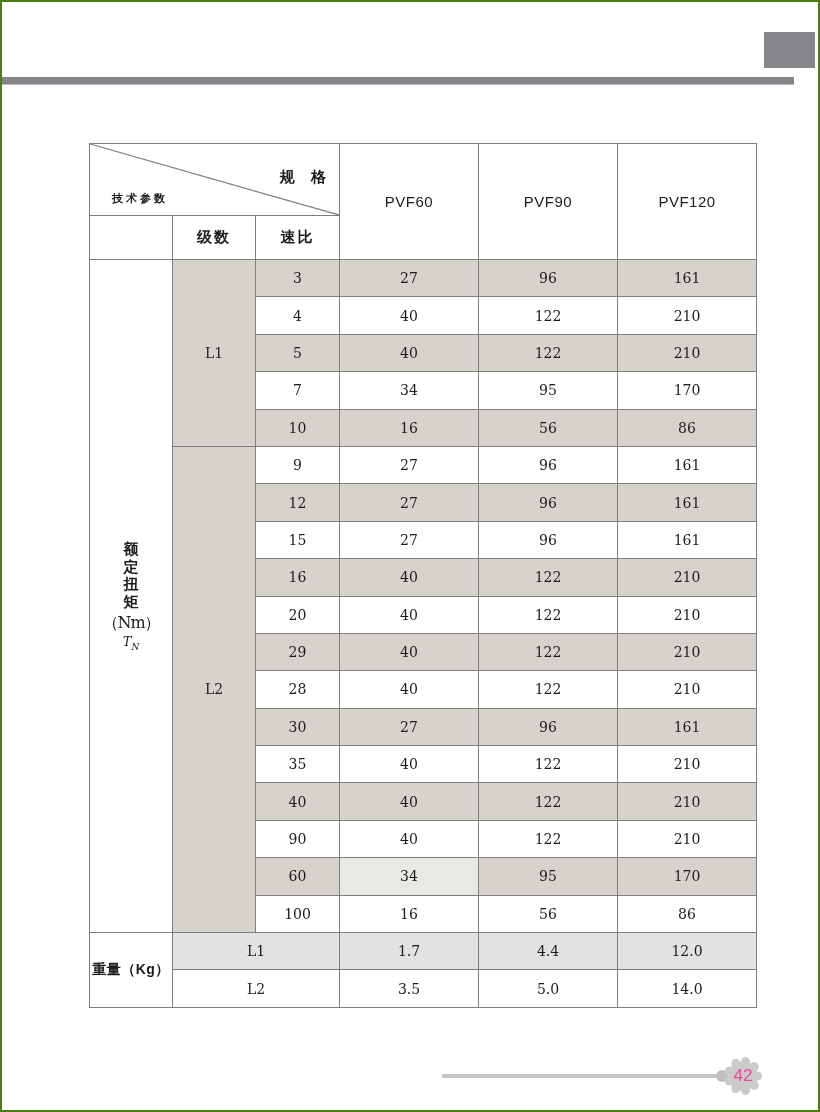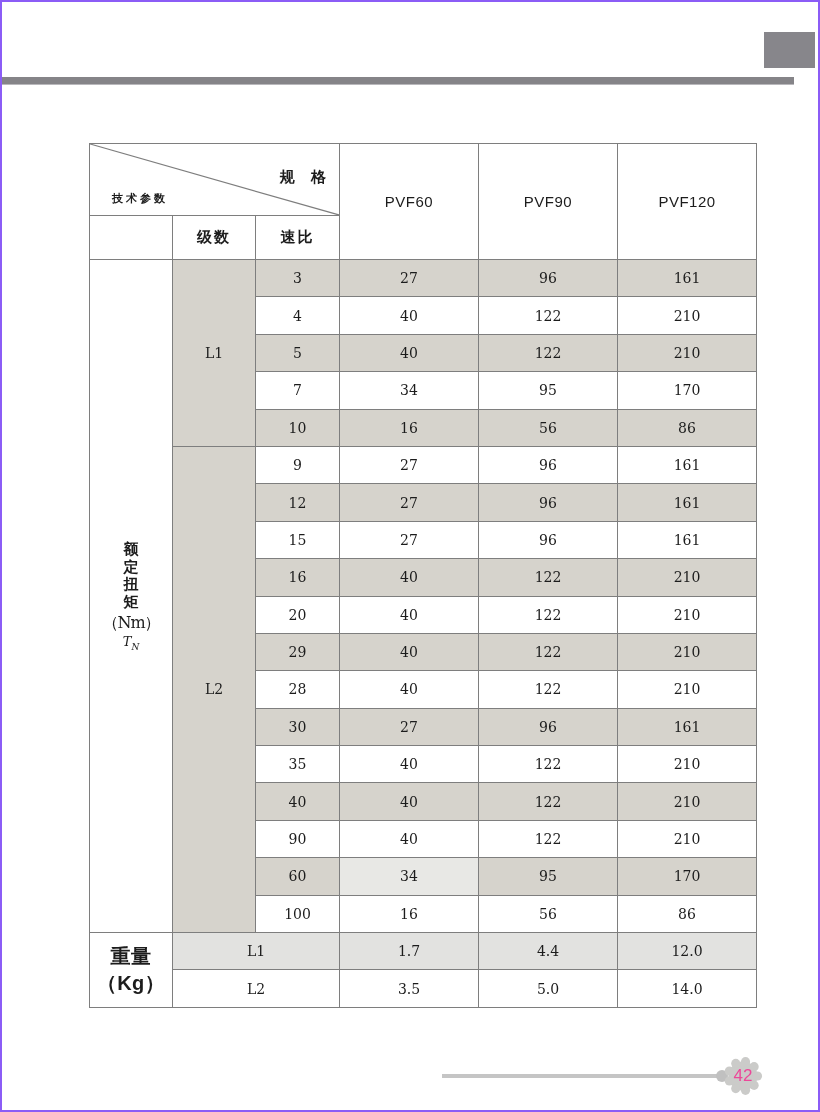"规 格" .page { border: 2px solid #8b5cf6 -> 2px solid #4d7c0f }
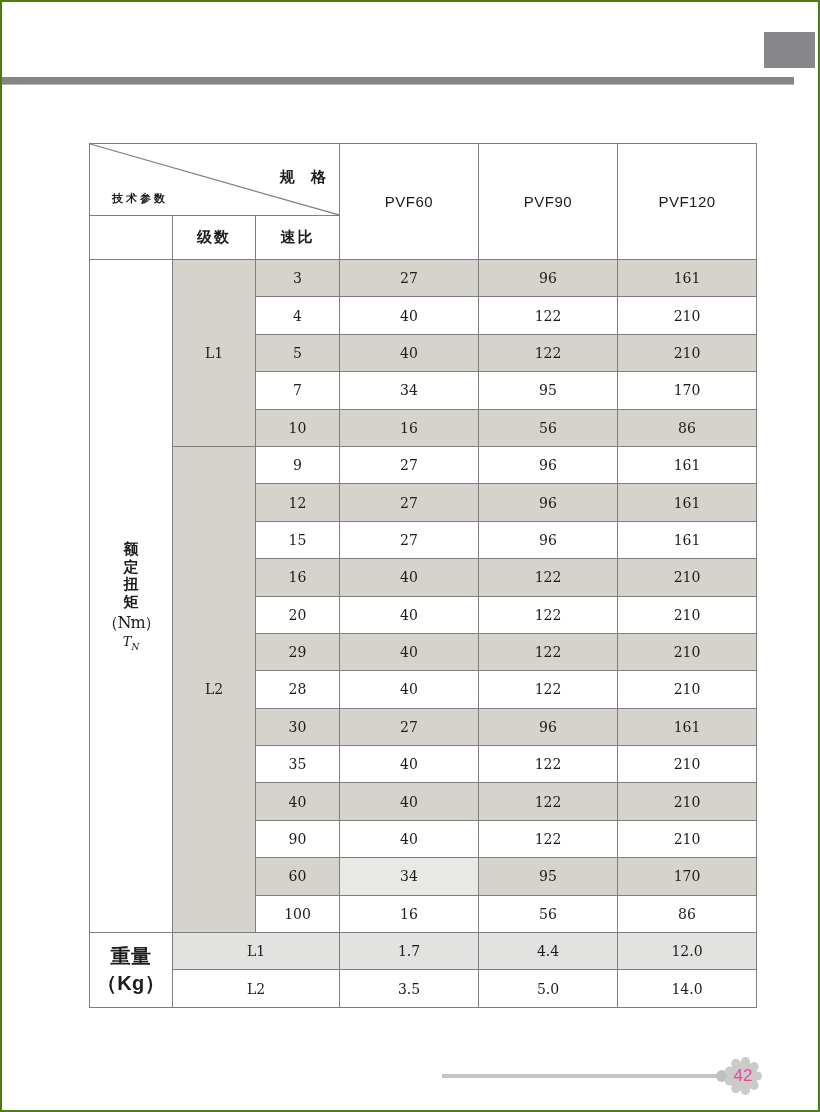"重量（Kg）" td.wlabel { font-size: 20px -> 14px }
